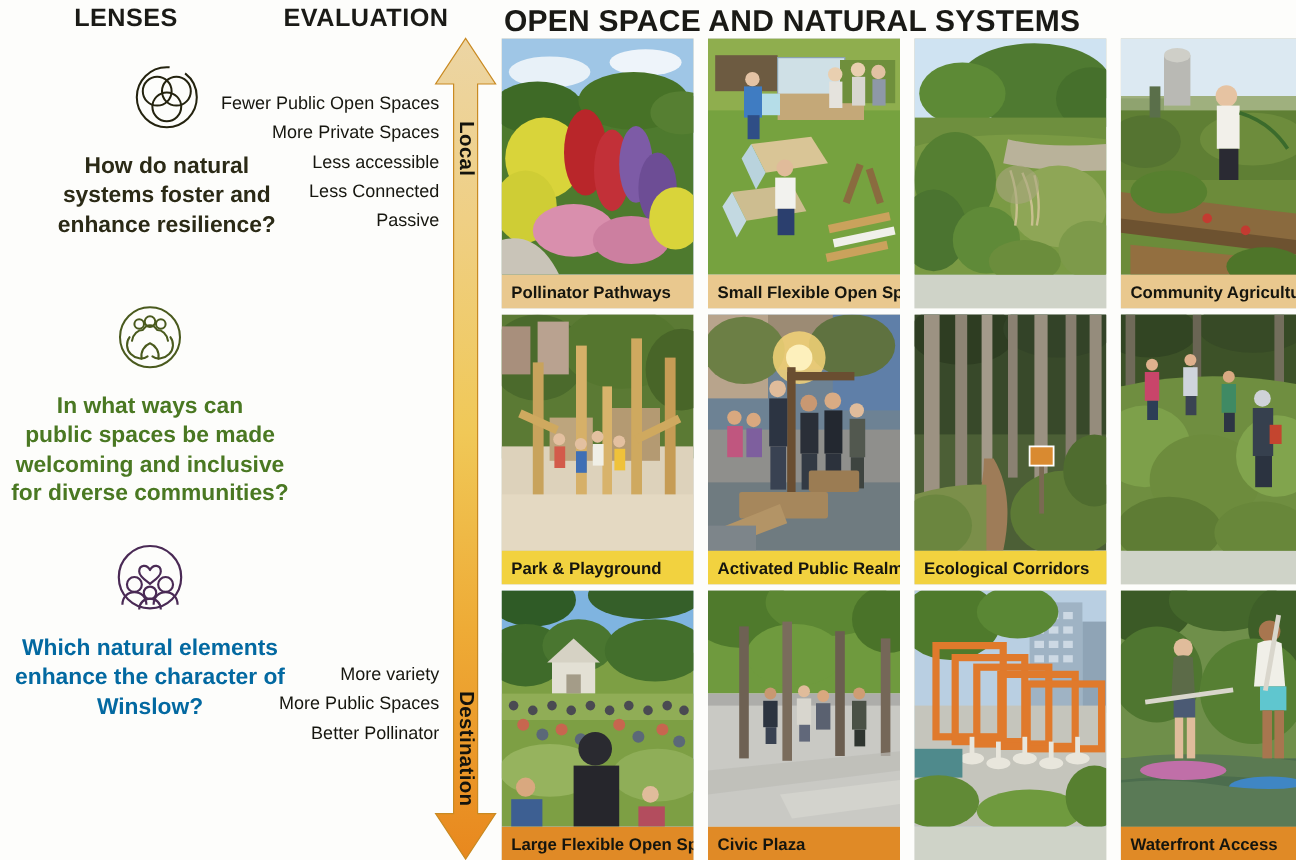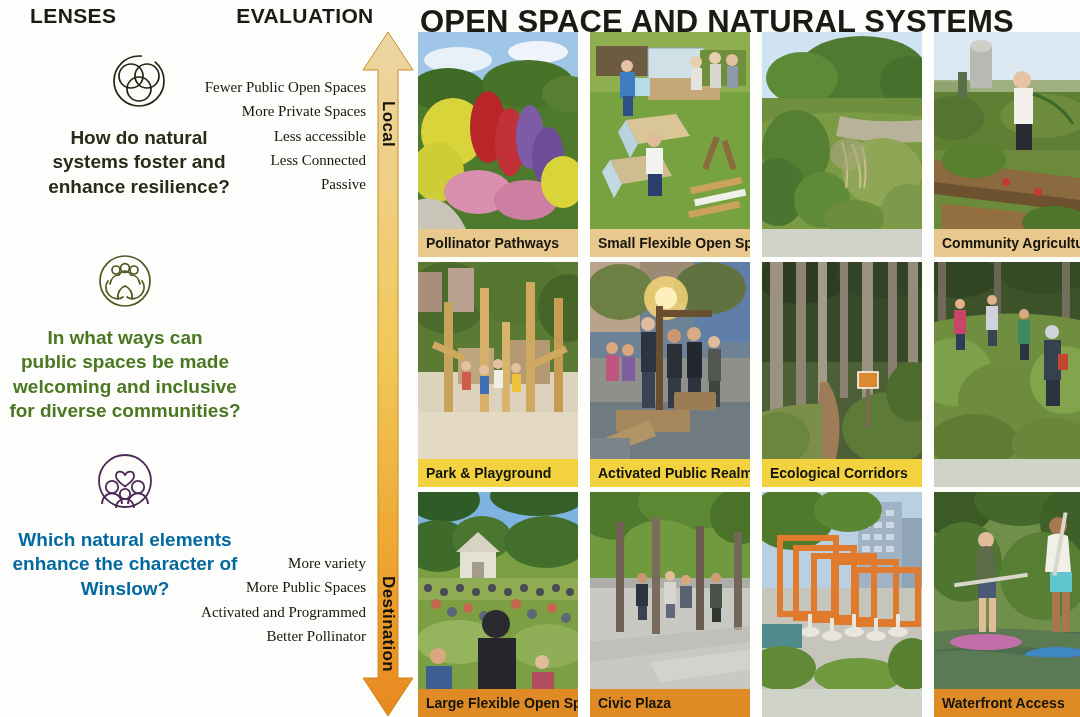"LENSES" #head-lenses { text-align: none -> center }
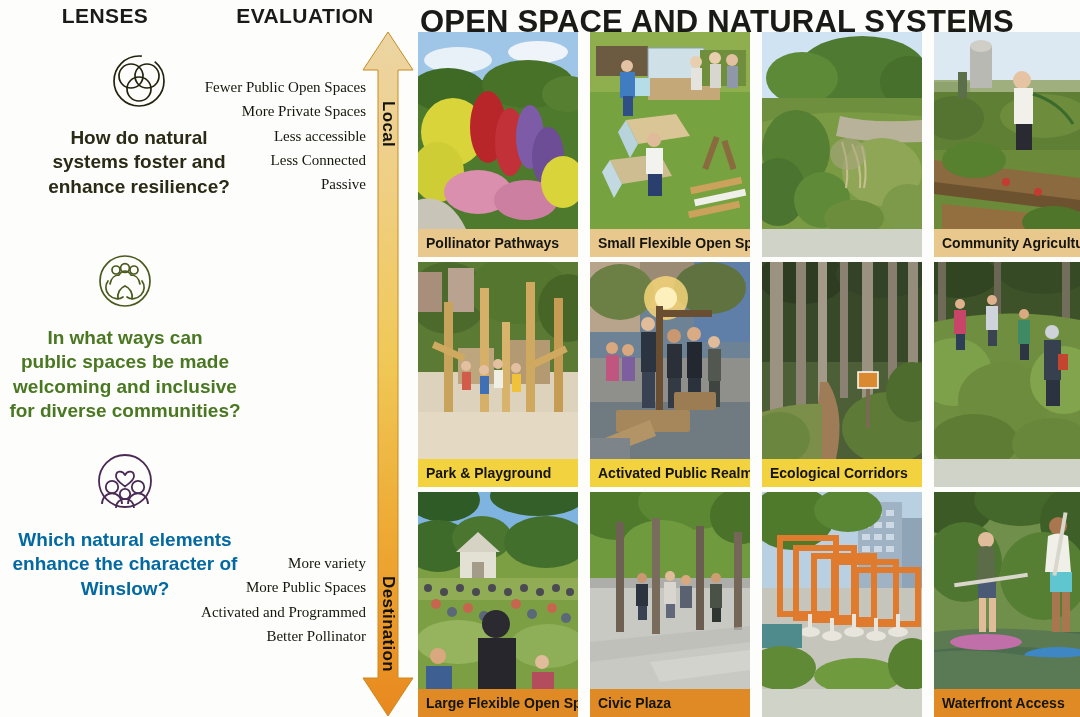"OPEN SPACE AND NATURAL SYSTEMS" #head-title { font-size: 31px -> 25px }
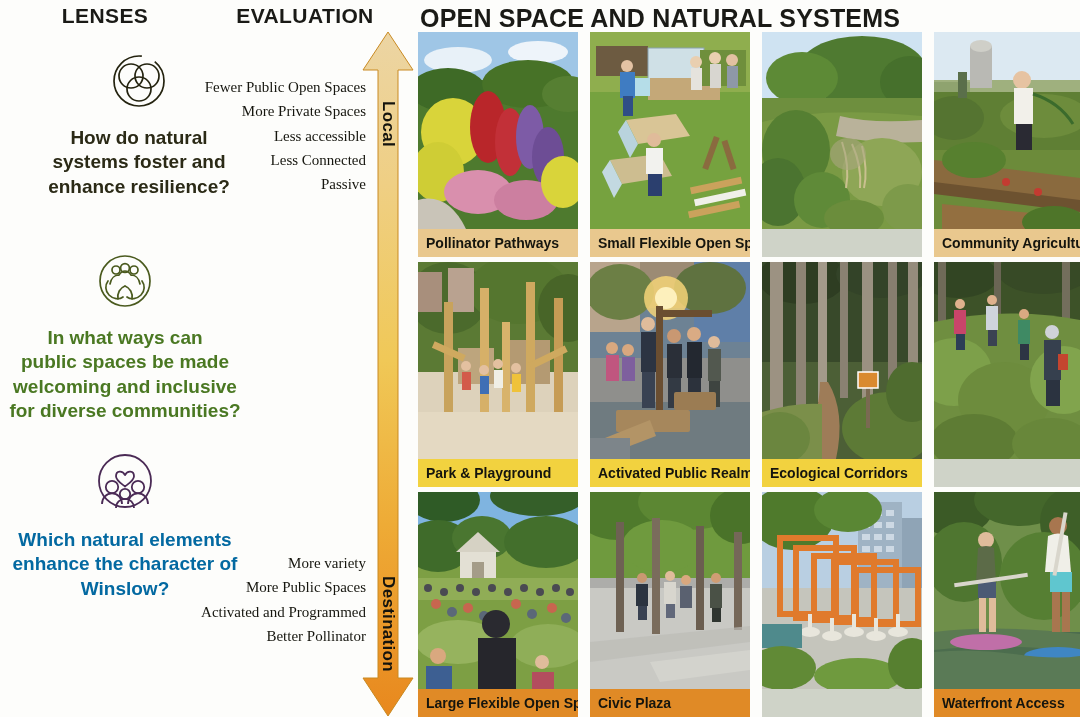"Fewer Public Open Spaces" .eval-list div { font-family: Liberation Serif, serif -> none }
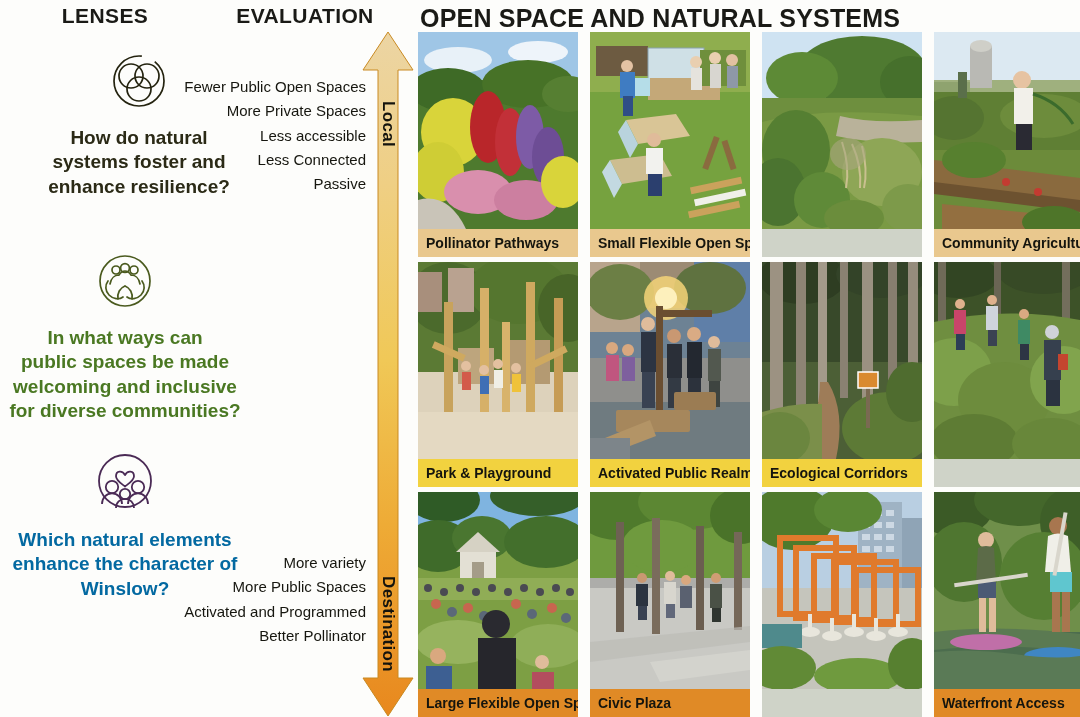"Activated and Programmed" div { html: <div>Activated and Programmed</div> -> none }
